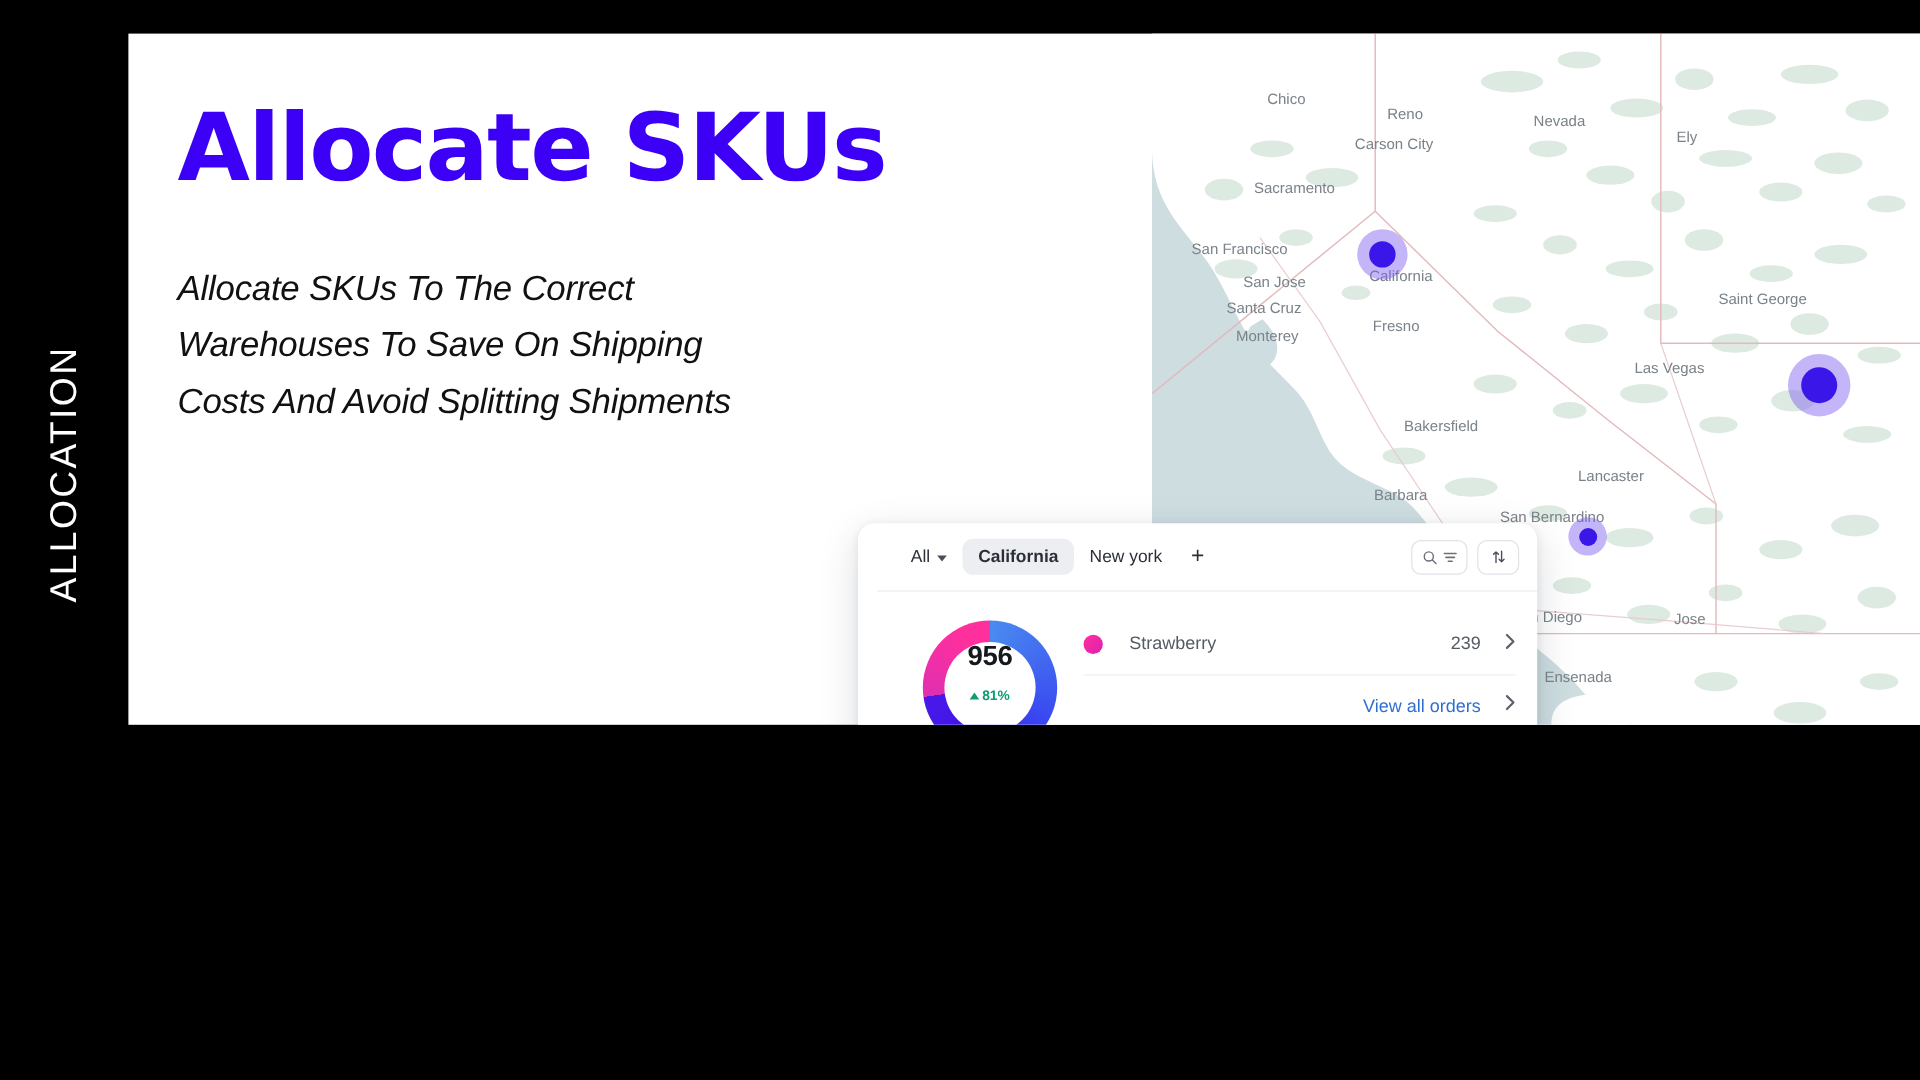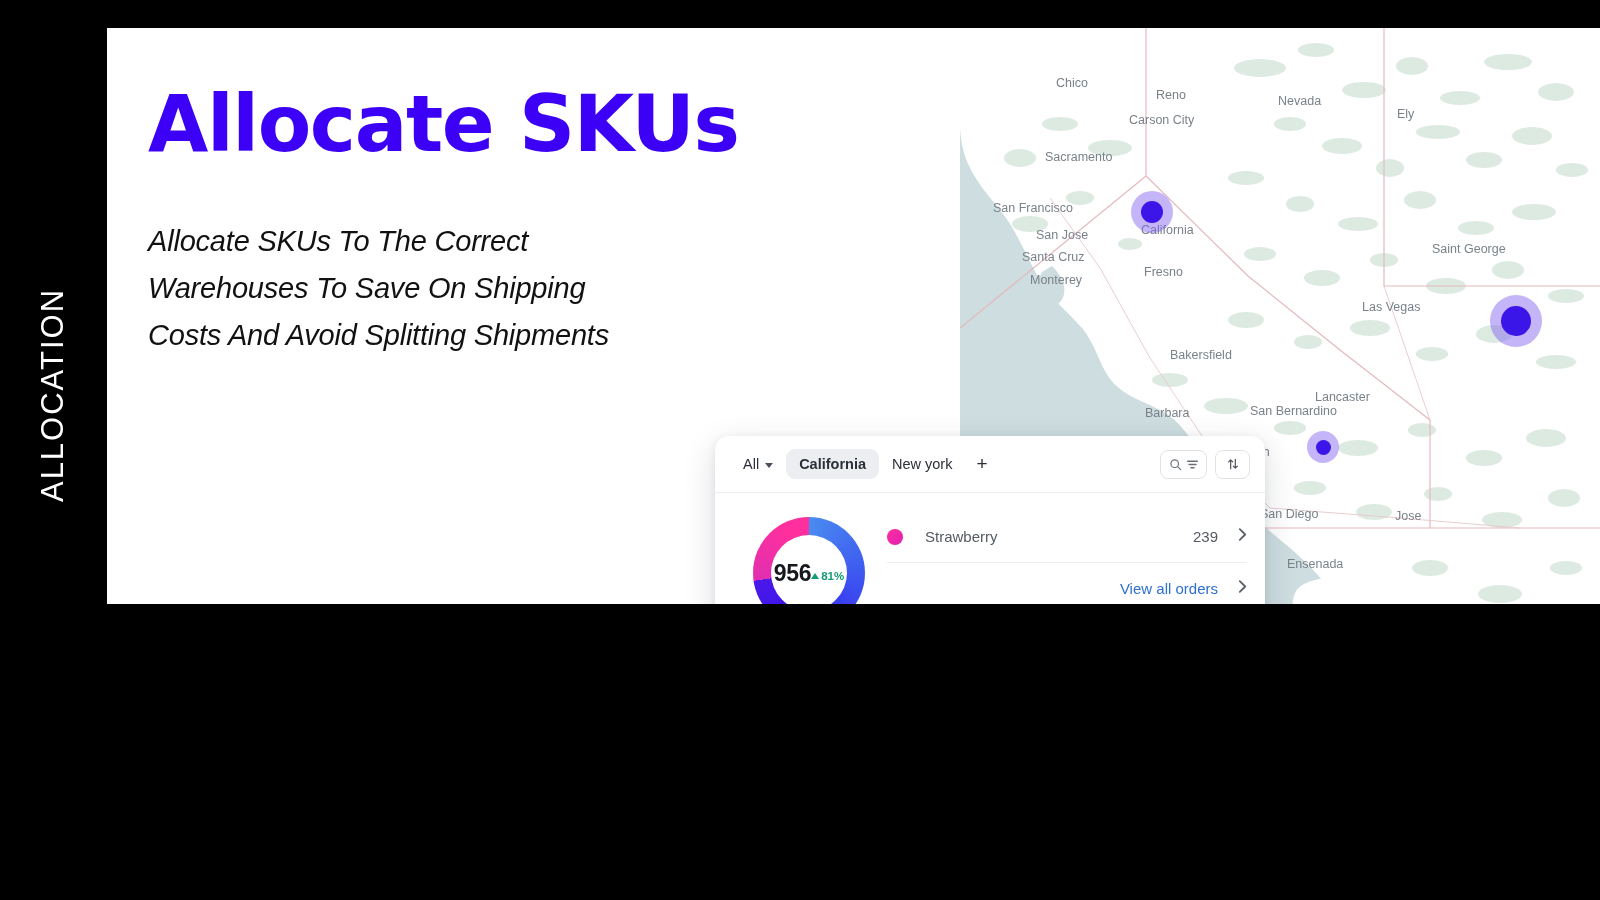"San Bernardino" div.map-label { top: 376px -> 396px }
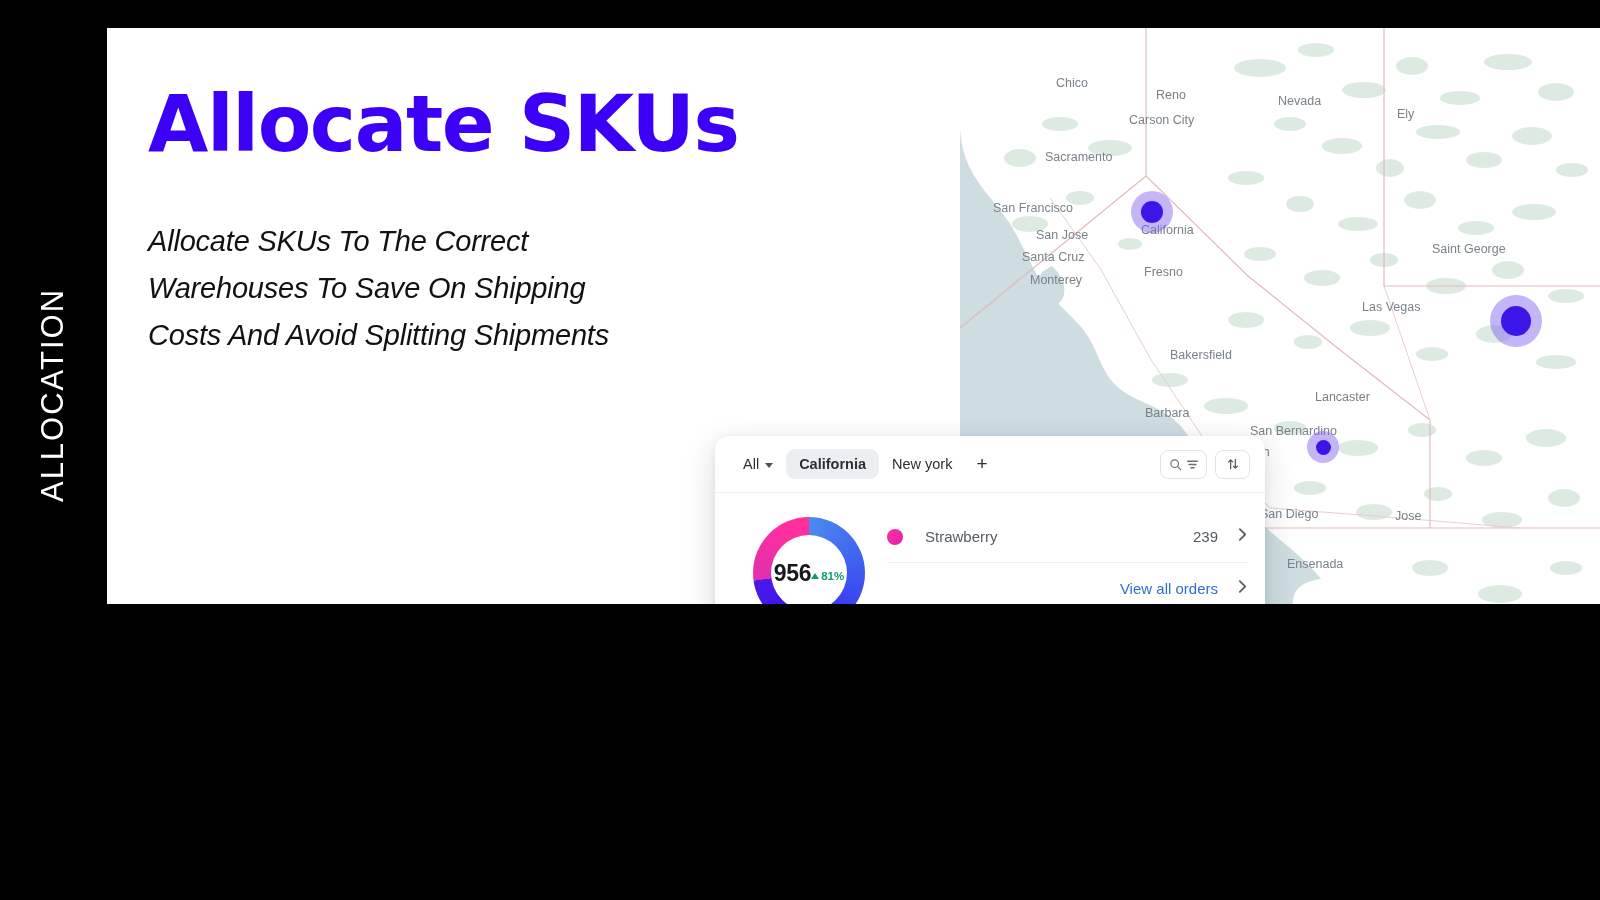"All" .card { padding-left: none -> 16px }
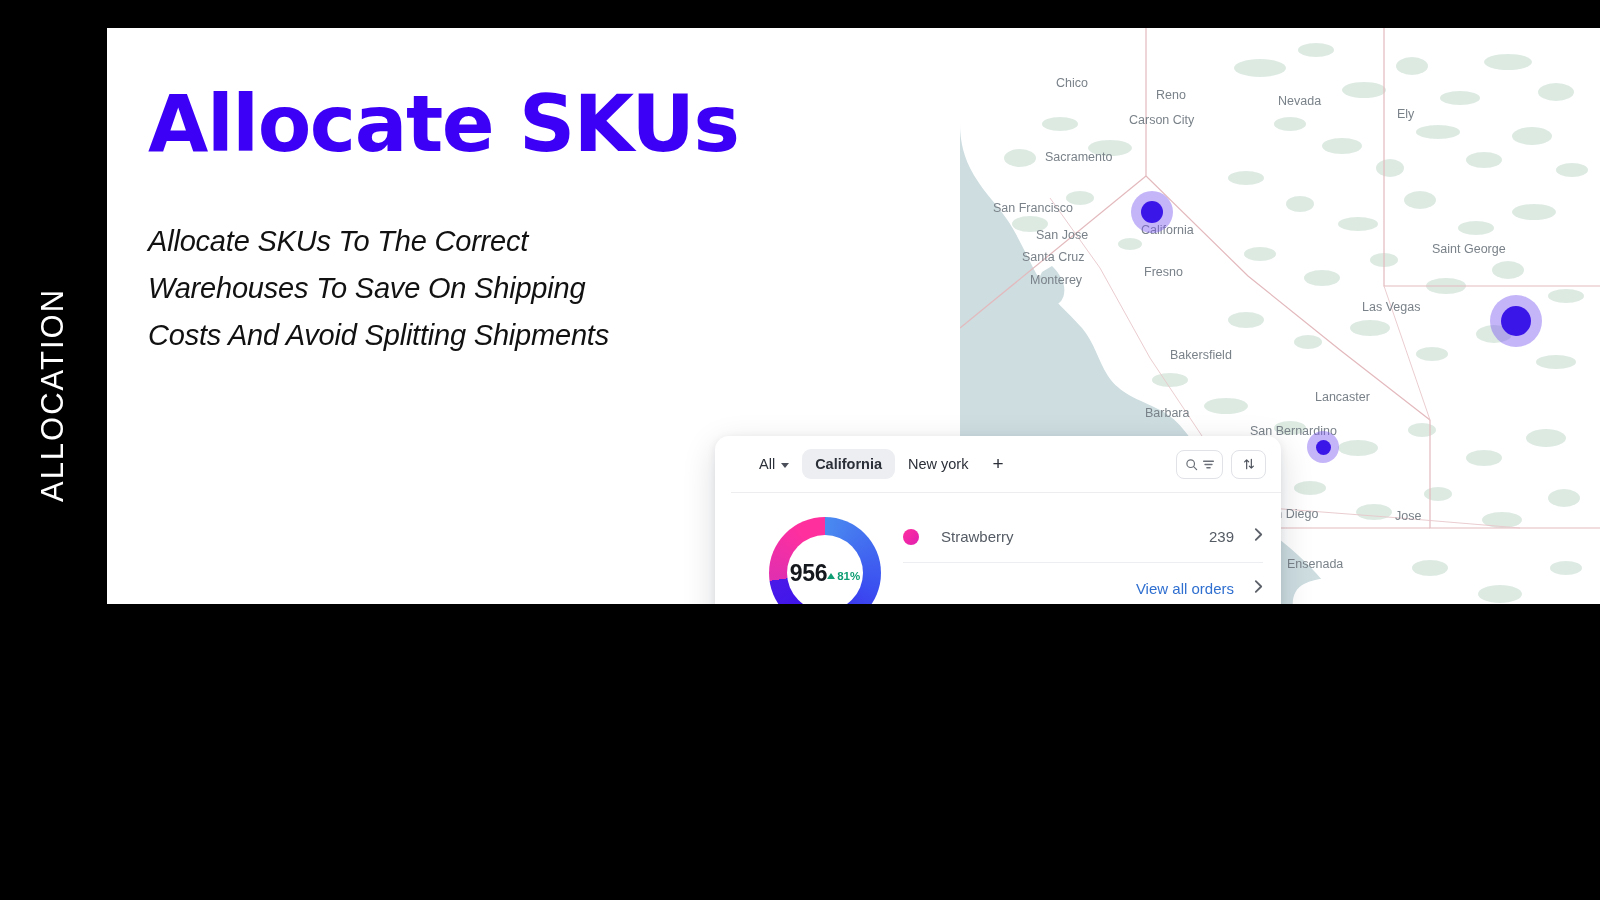"956" .donut .hole { flex-direction: row -> column; justify-content: center -> flex-start }
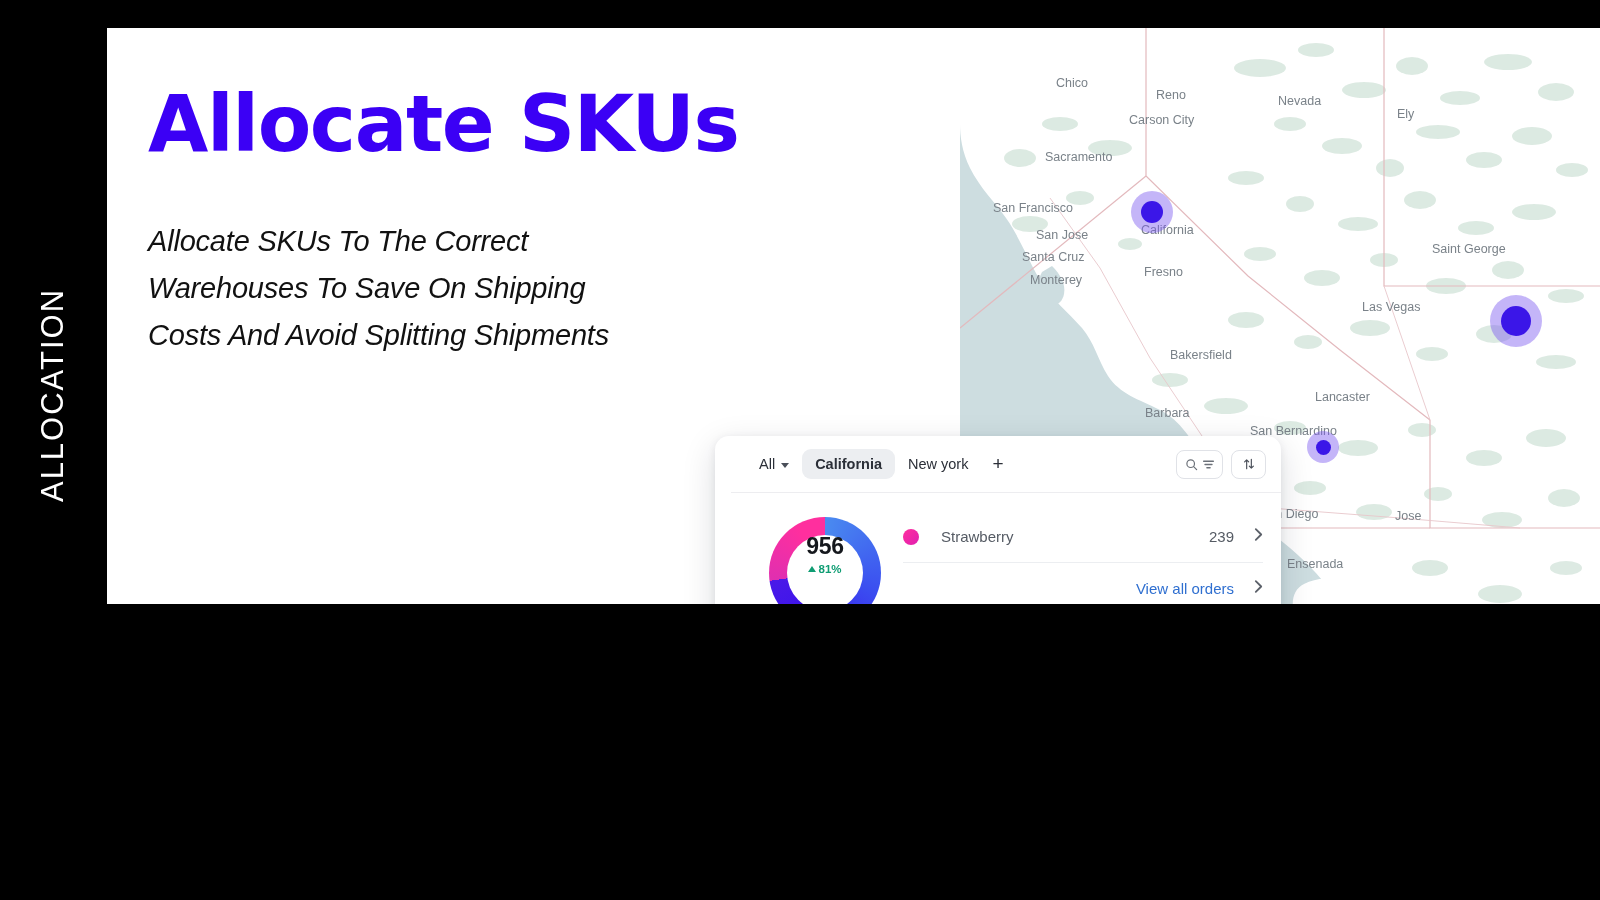"81%" .donut .delta { margin-top: 5px -> 16px }
